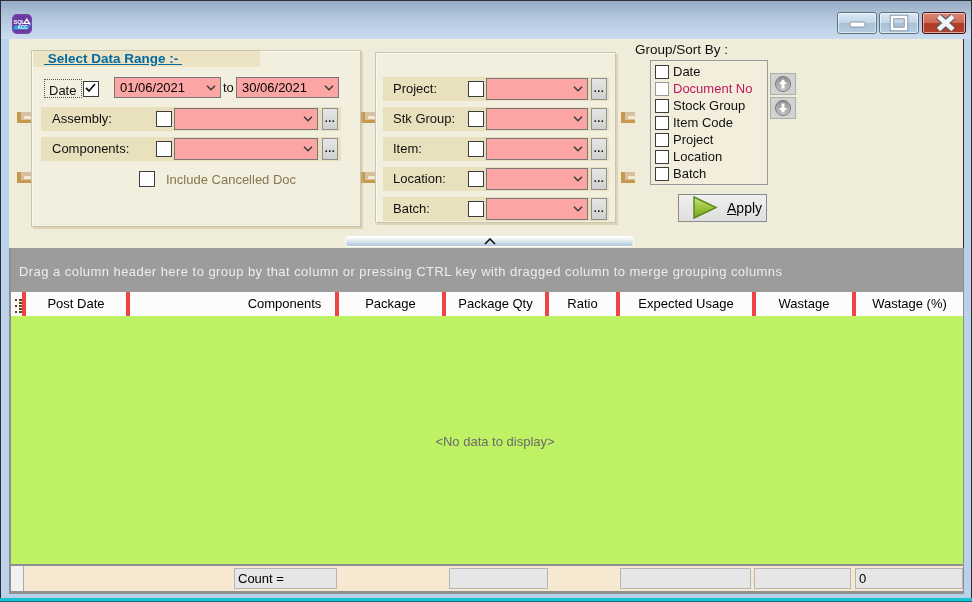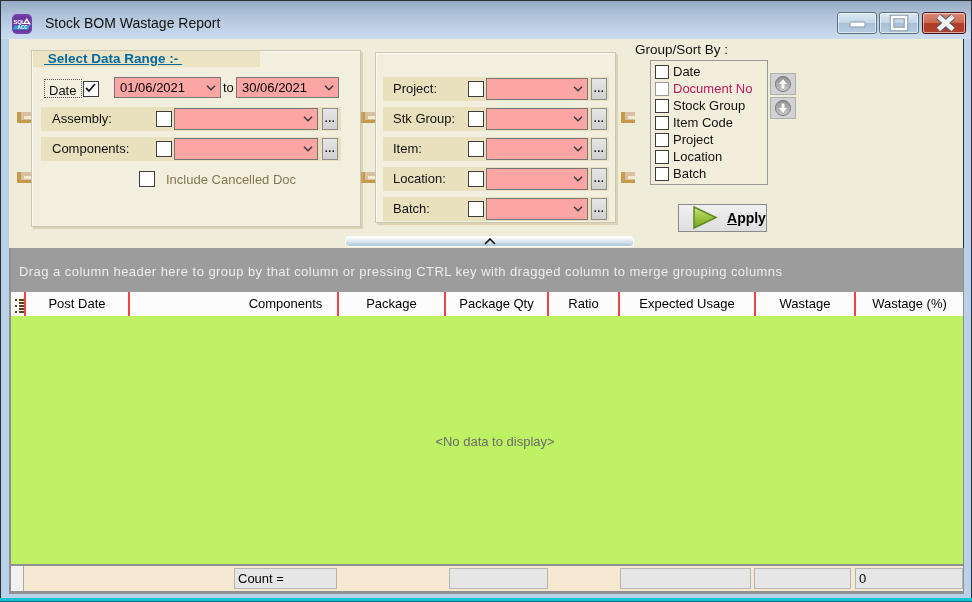"Stock BOM Wastage Report" div { html: <div>Stock BOM Wastage Report</div> -> none }
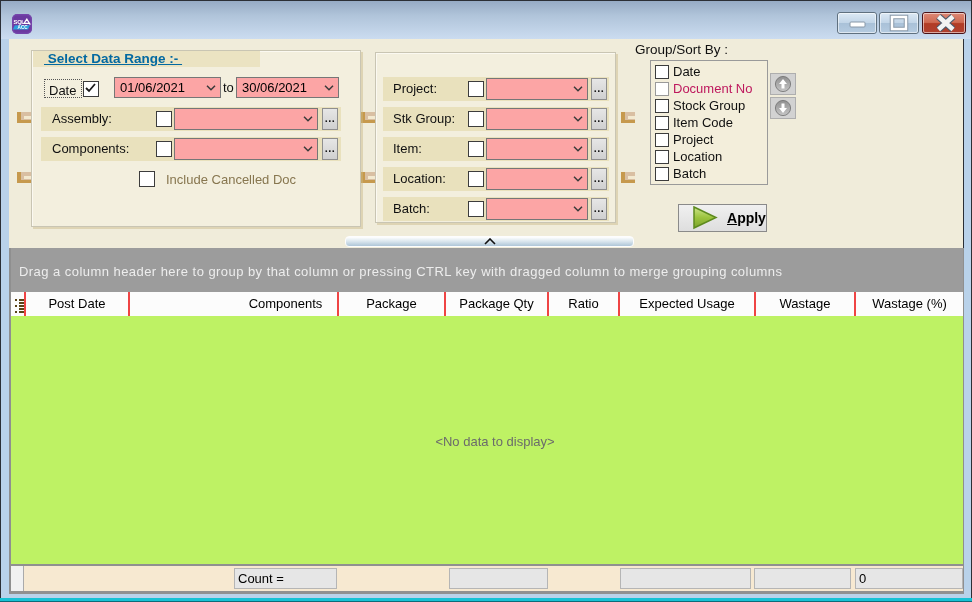"Apply" div { font-weight: bold -> none; top: 165px -> 155px }
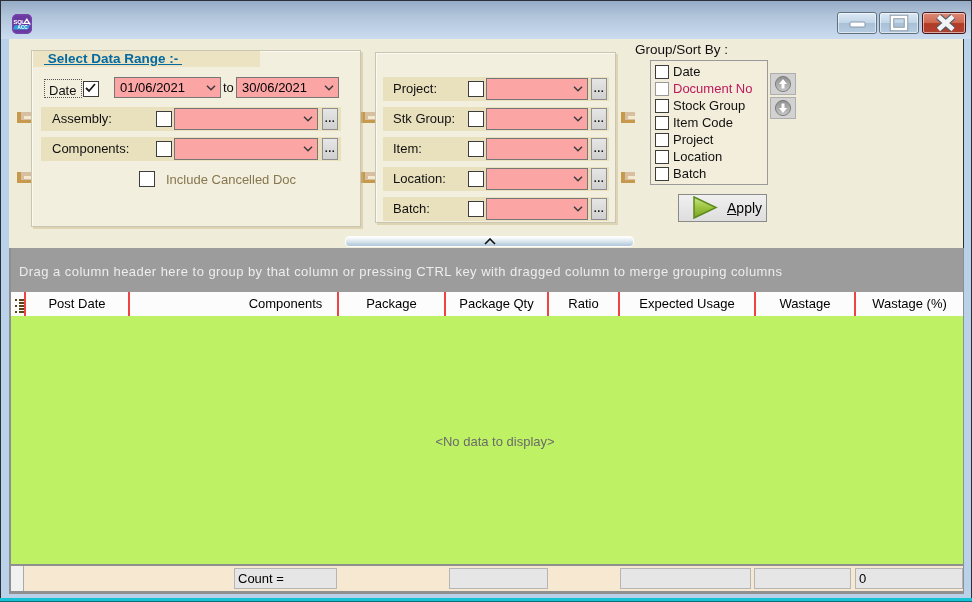"Post Date" .hcell { border-right: 2px solid #ef4444 -> 4px solid #ef4444 }
